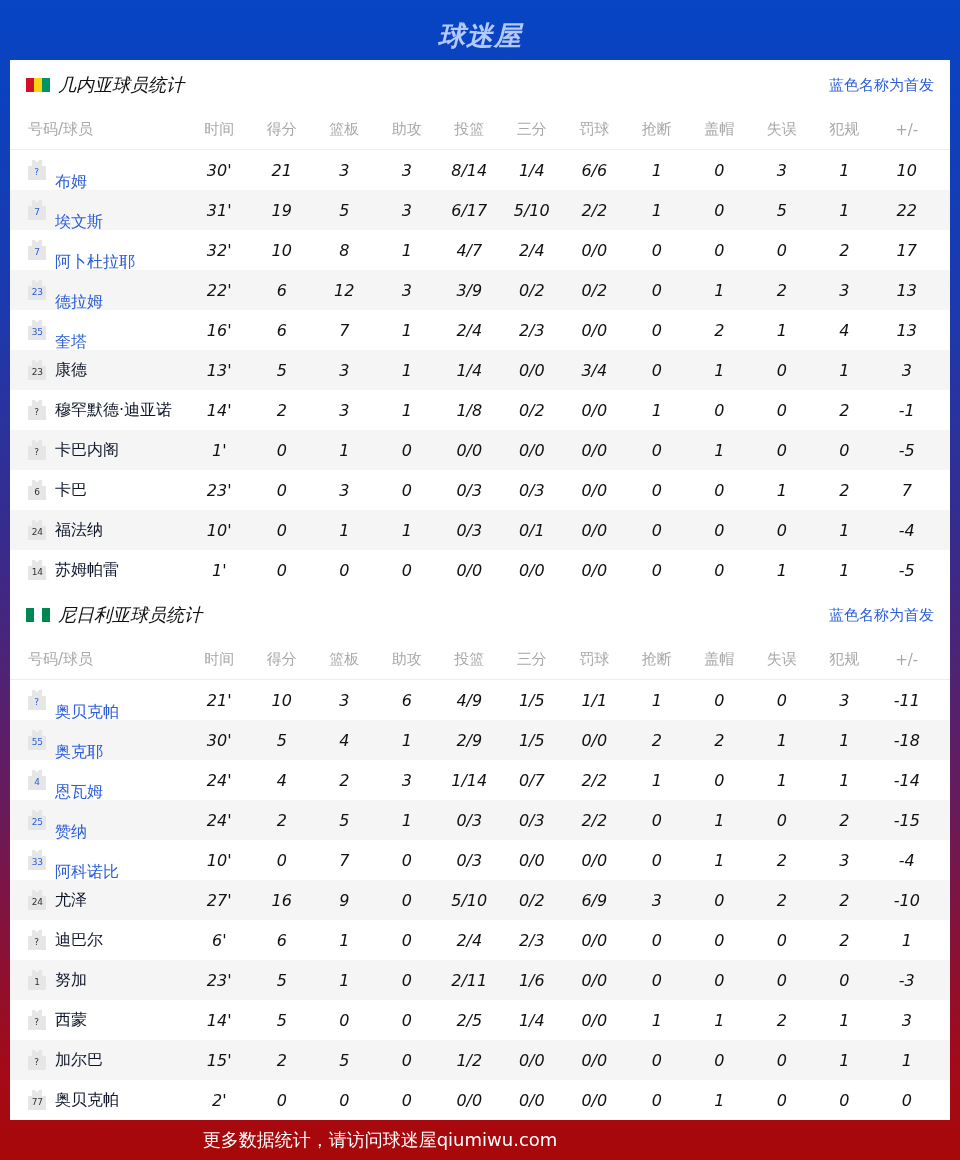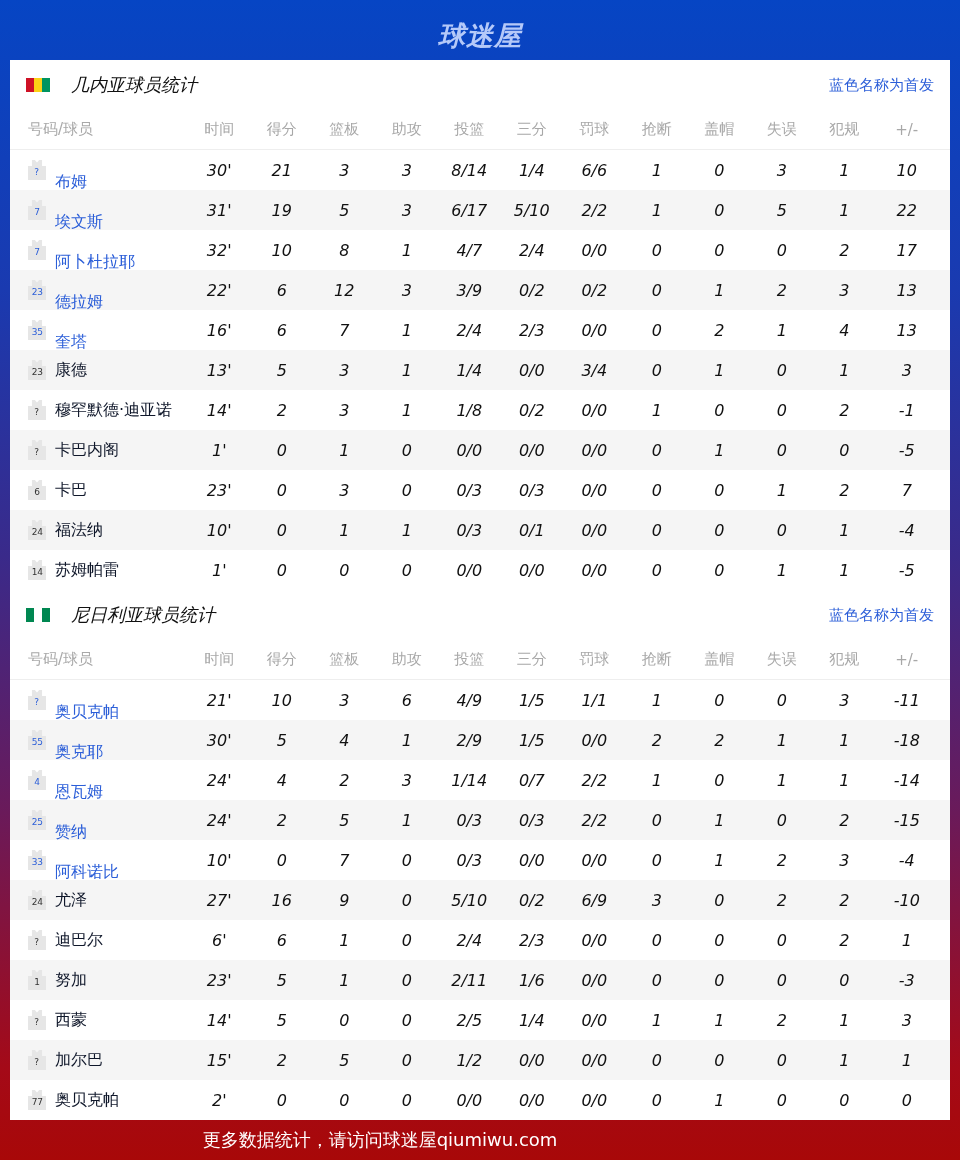"几内亚球员统计" .sec-title { gap: 13px -> none }
